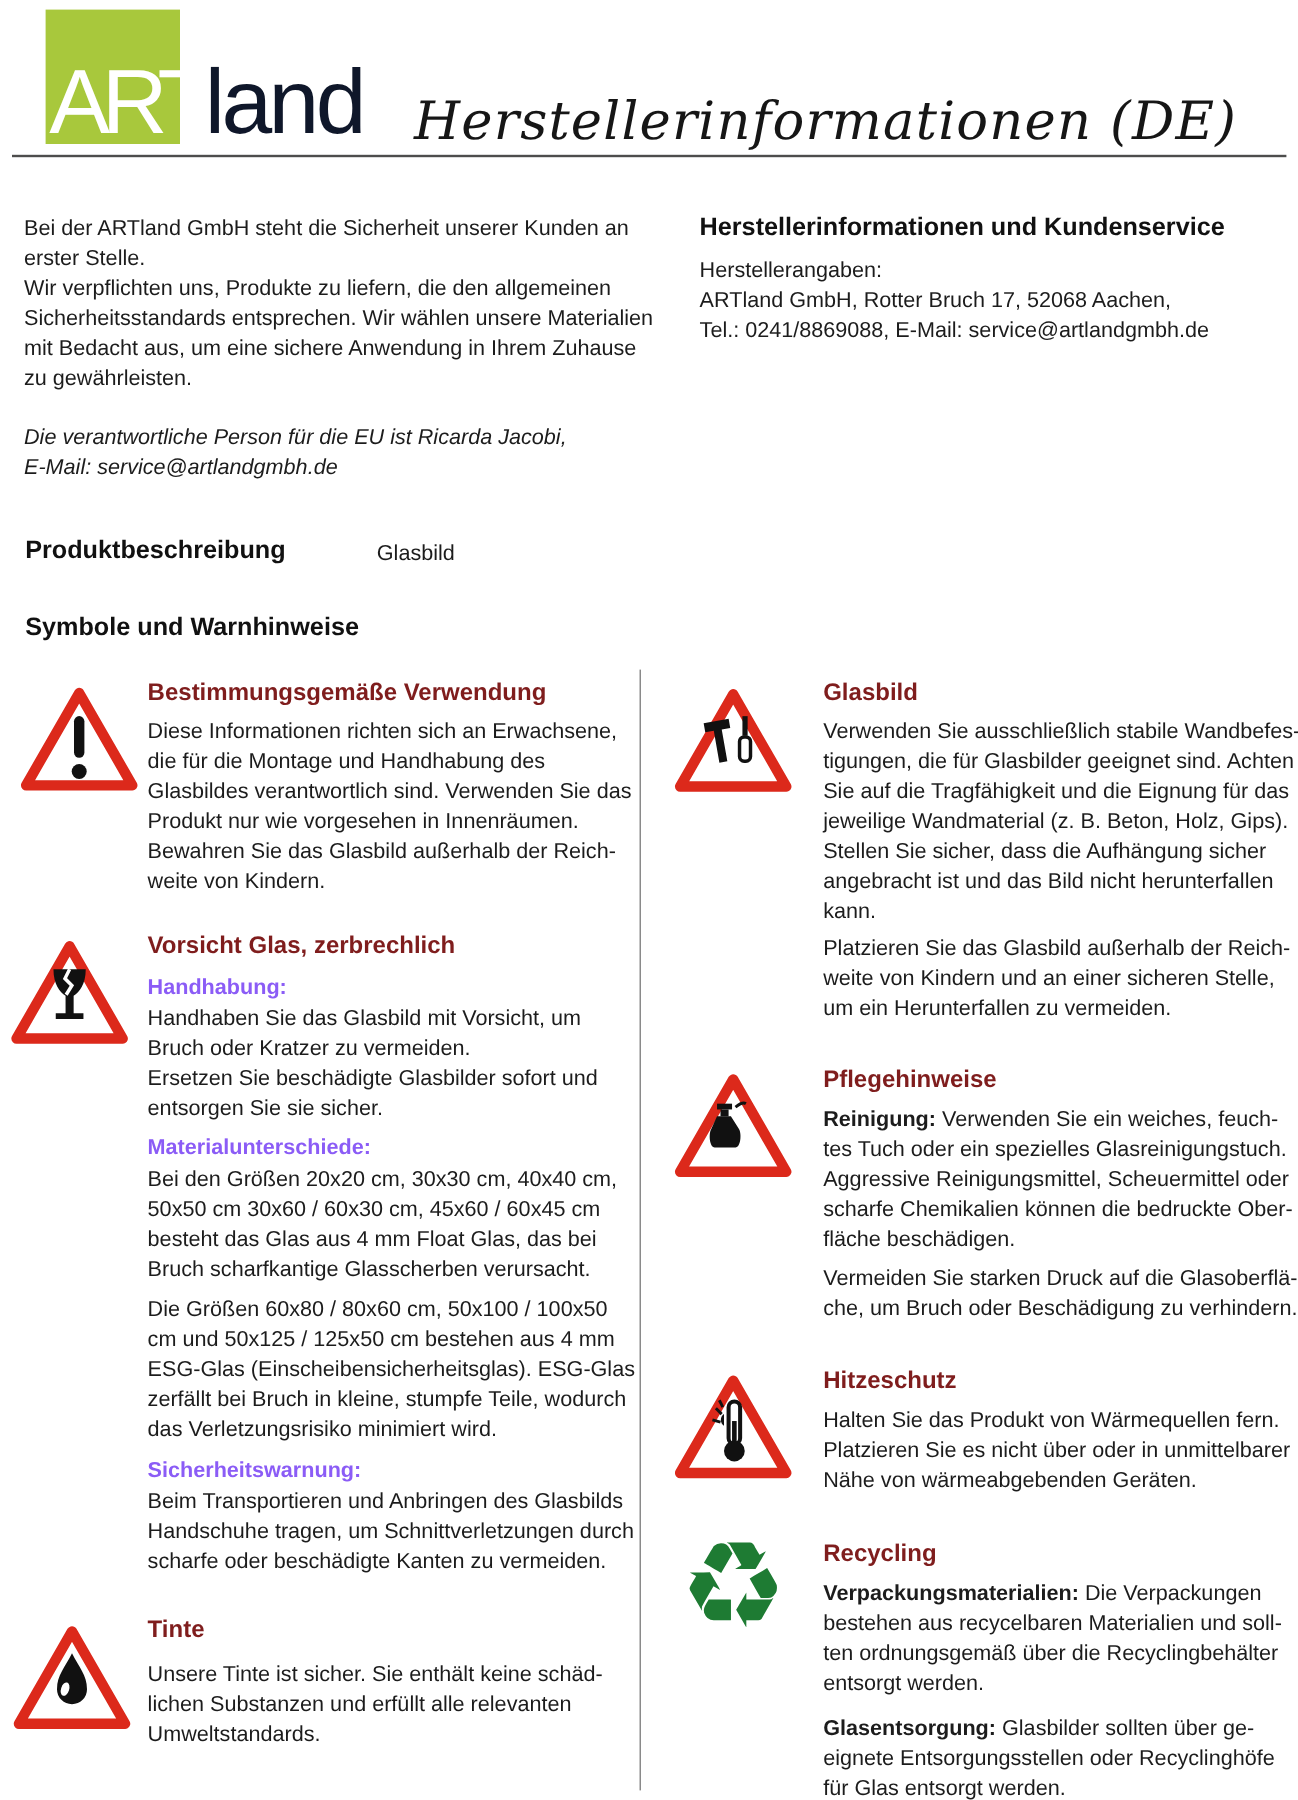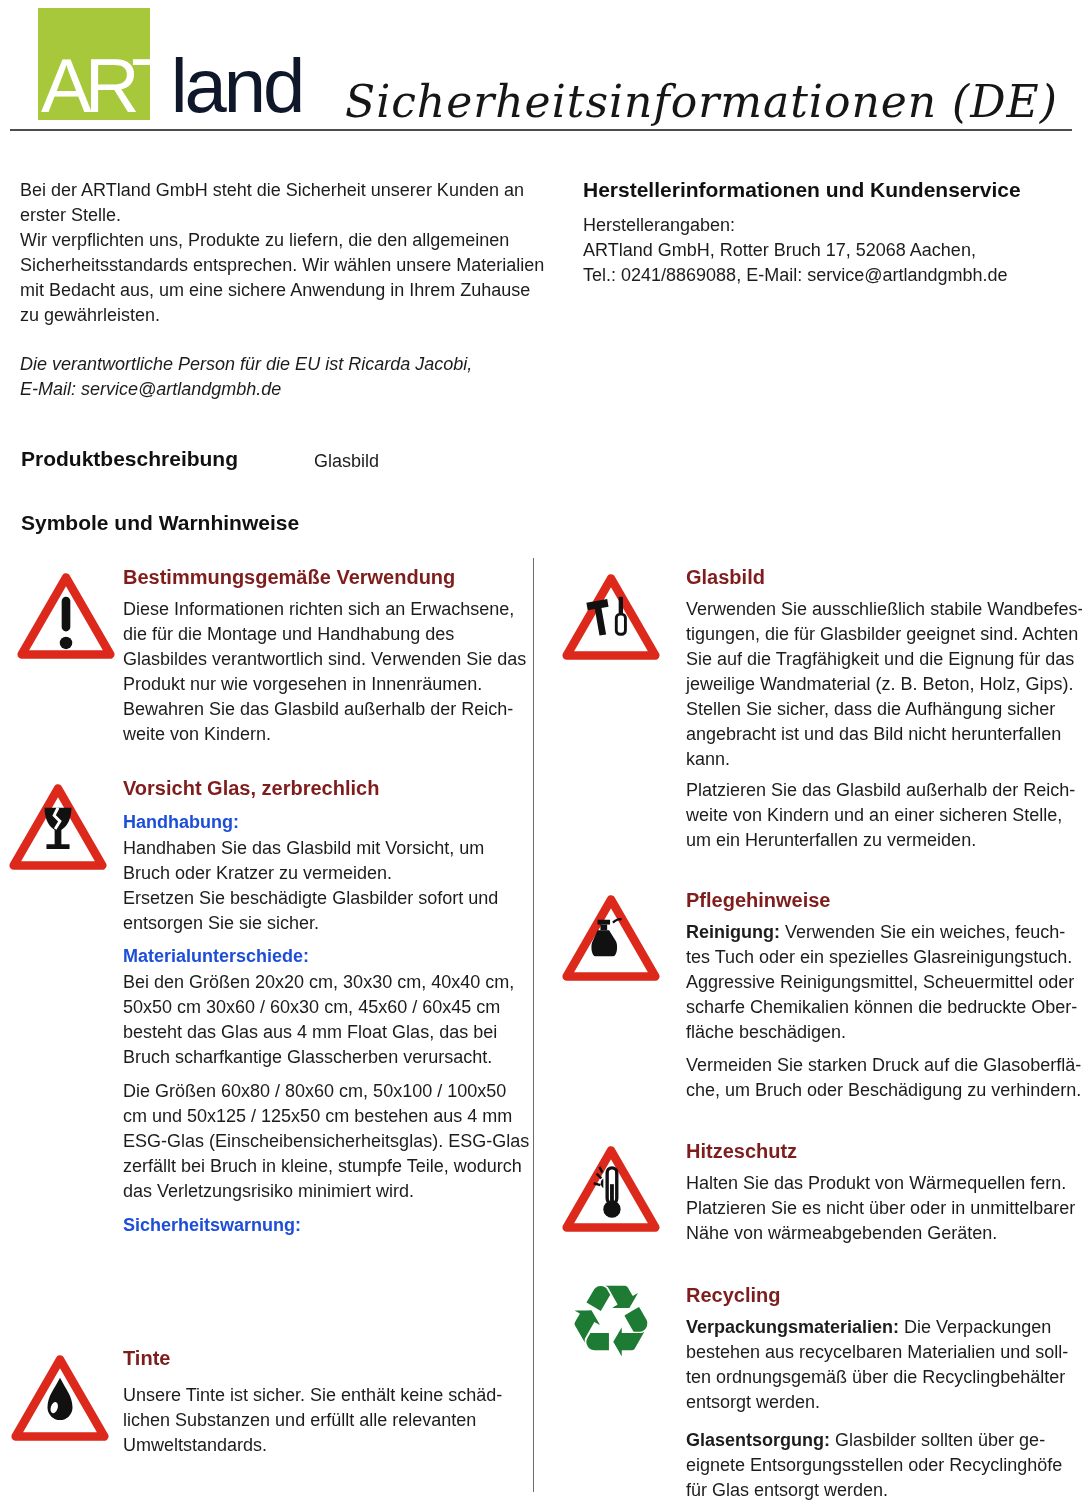"Sicherheitsinformationen (DE)" div.doc-title { text: Sicherheitsinformationen -> Herstellerinformationen }
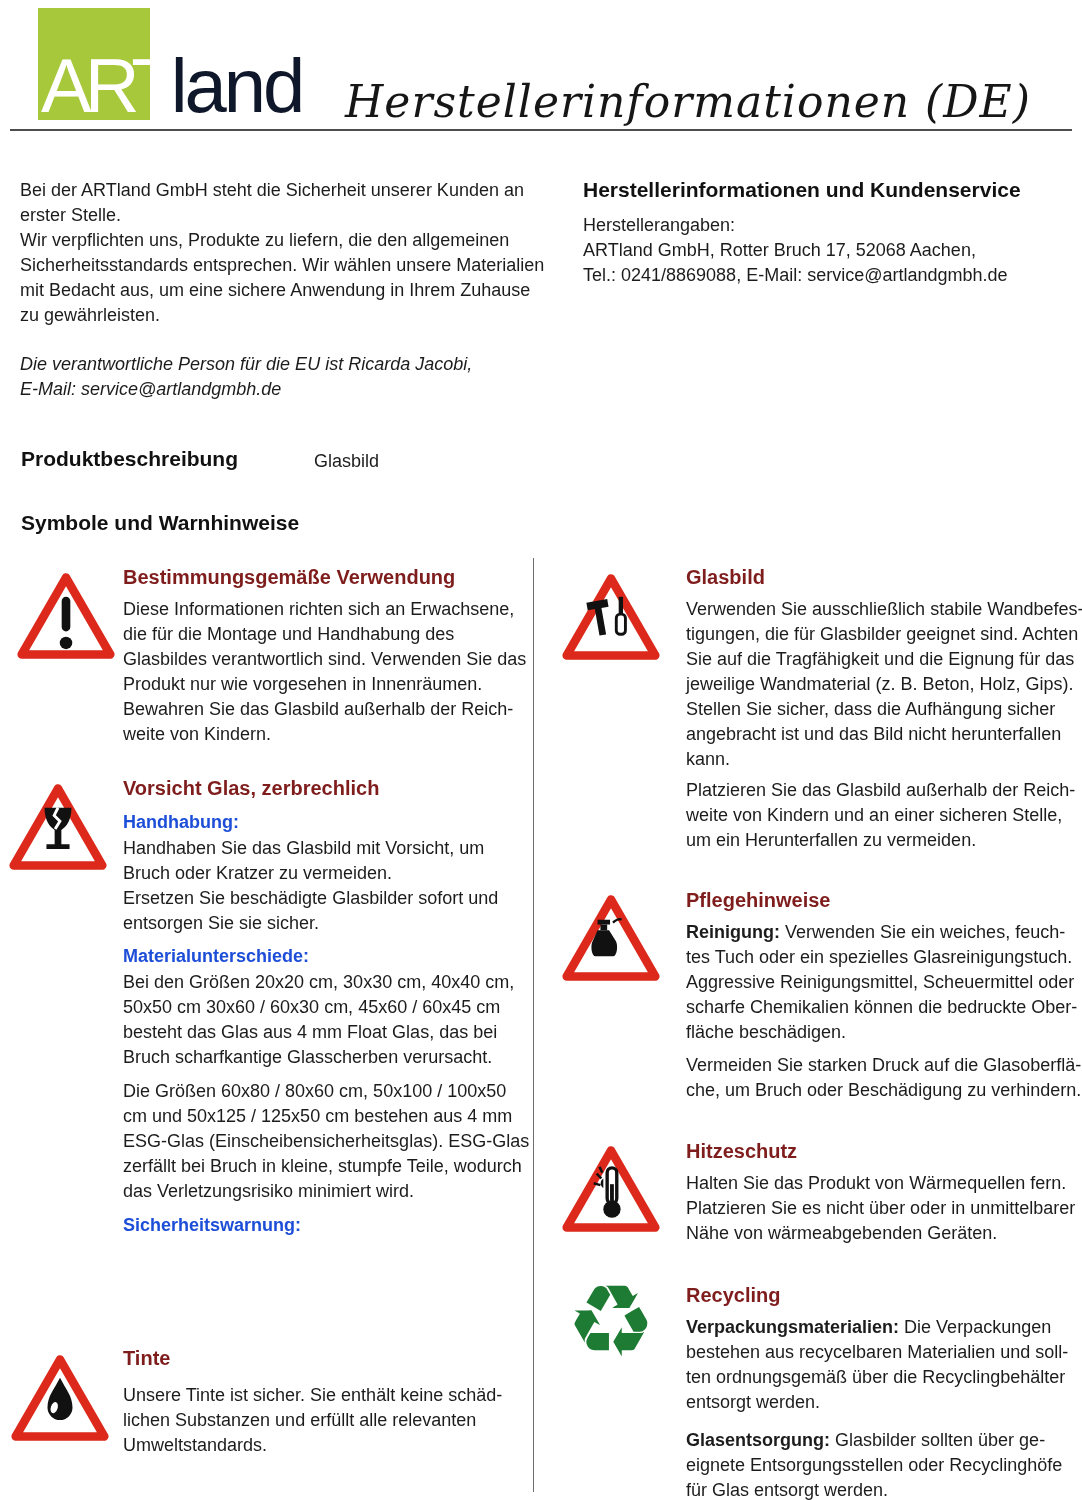"Handhabung:" .sub-heading { color: #1d4ed8 -> #8b5cf6 }
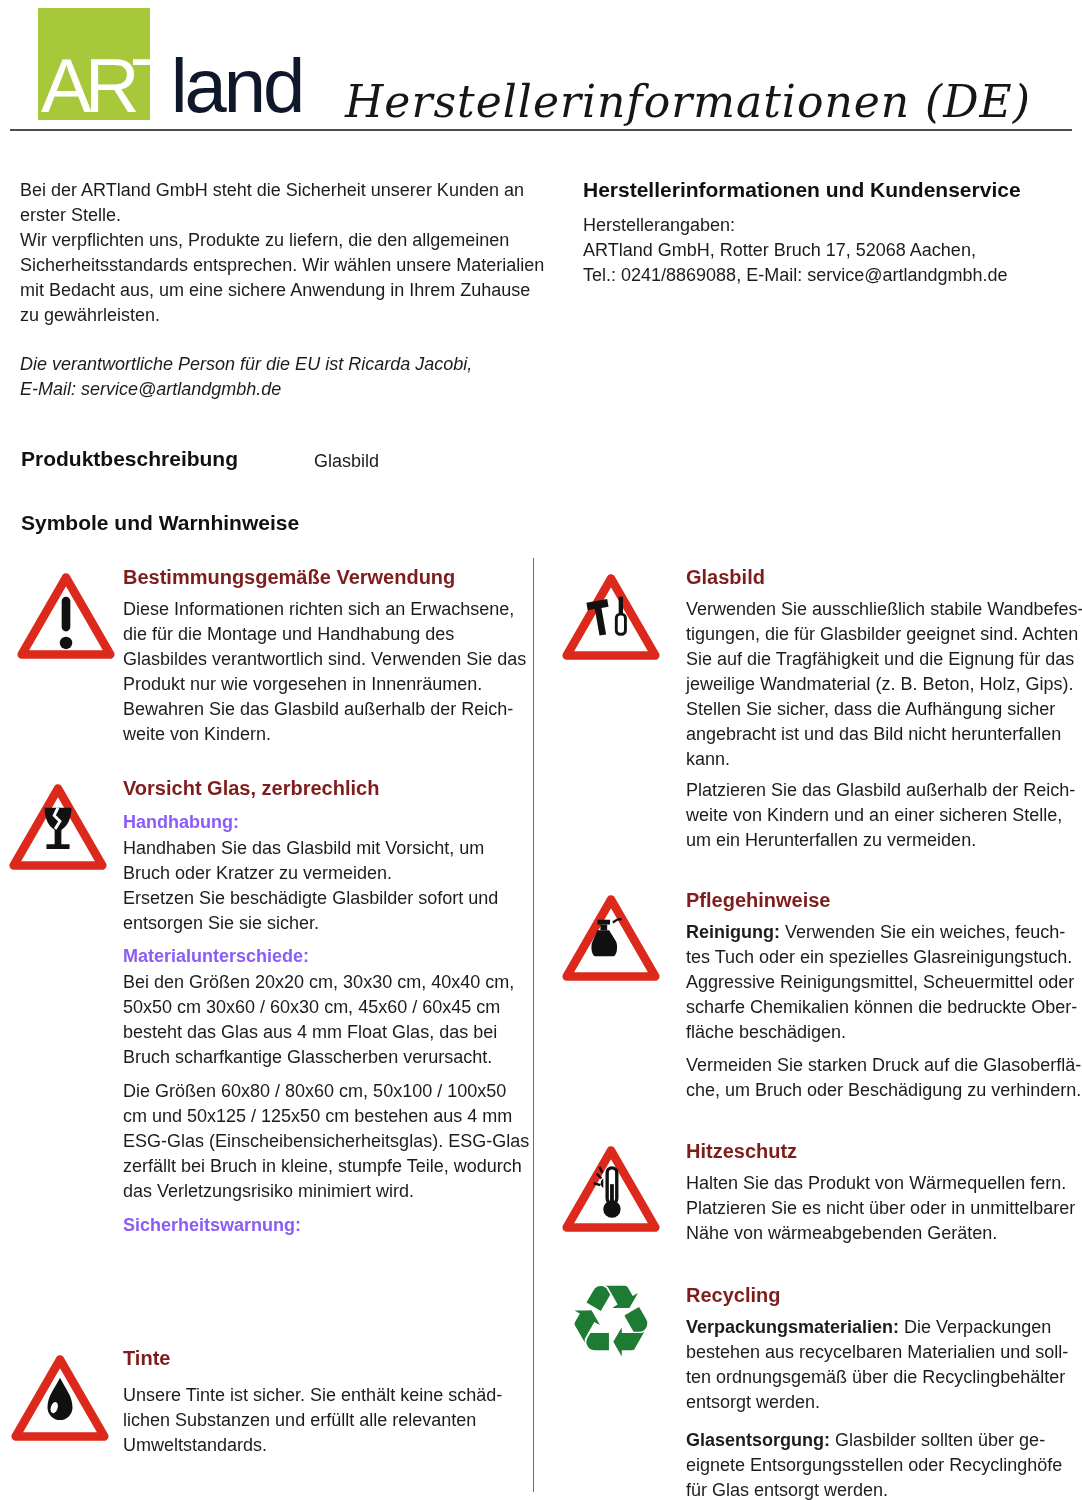"Beim Transportieren und Anbringen des" div.abs { html: none -> <div>Beim Transportieren und Anbringen des Glasbilds Handschuhe tragen, um Schnittverletzungen durch scharfe oder beschädigte Kanten zu vermeiden.</div> }
